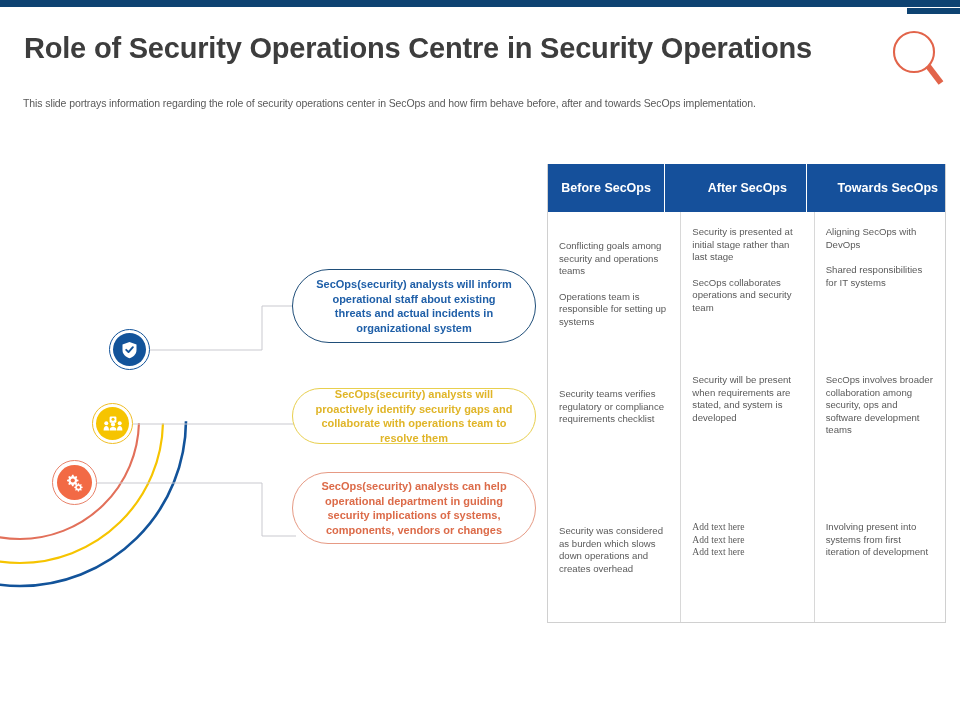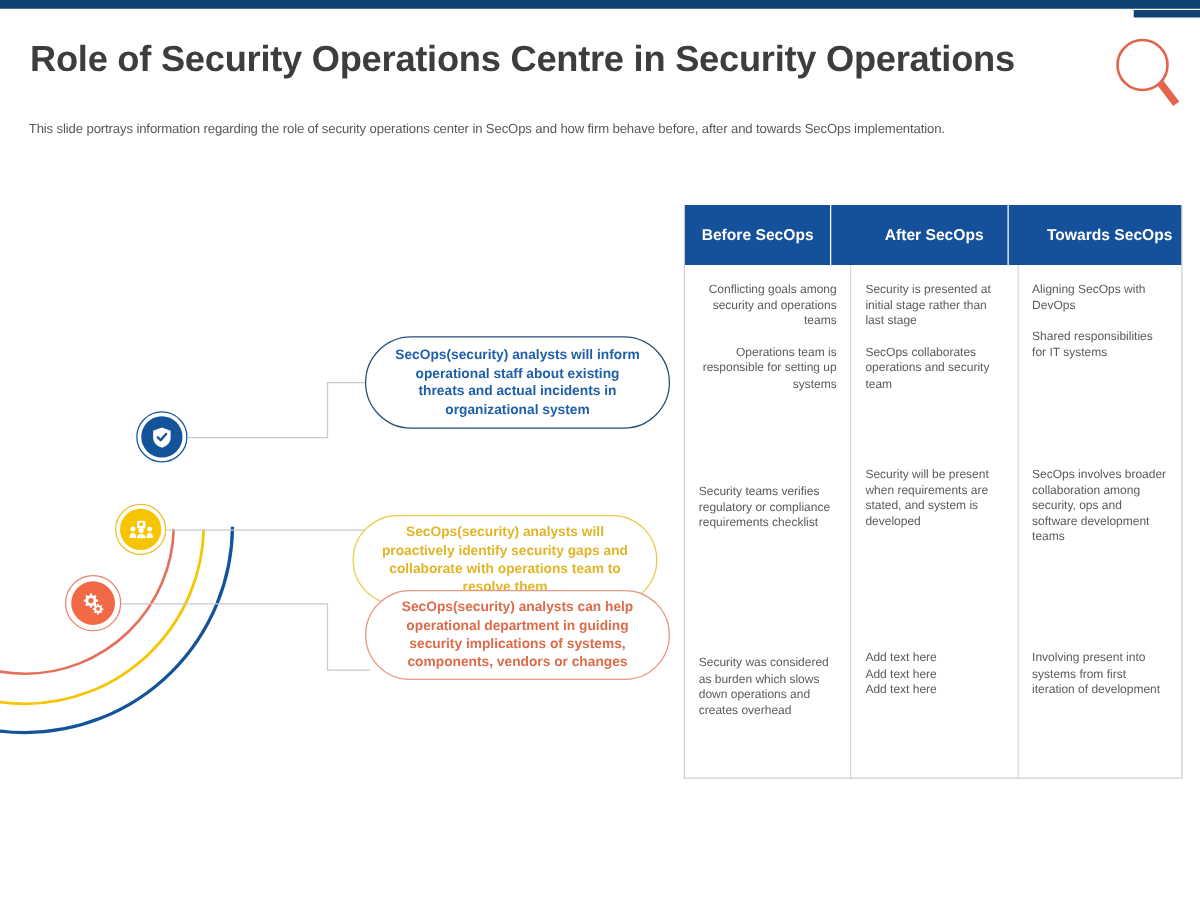"Conflicting goals among security and" div.cell { text-align: right -> none; top: 14px -> 28px }
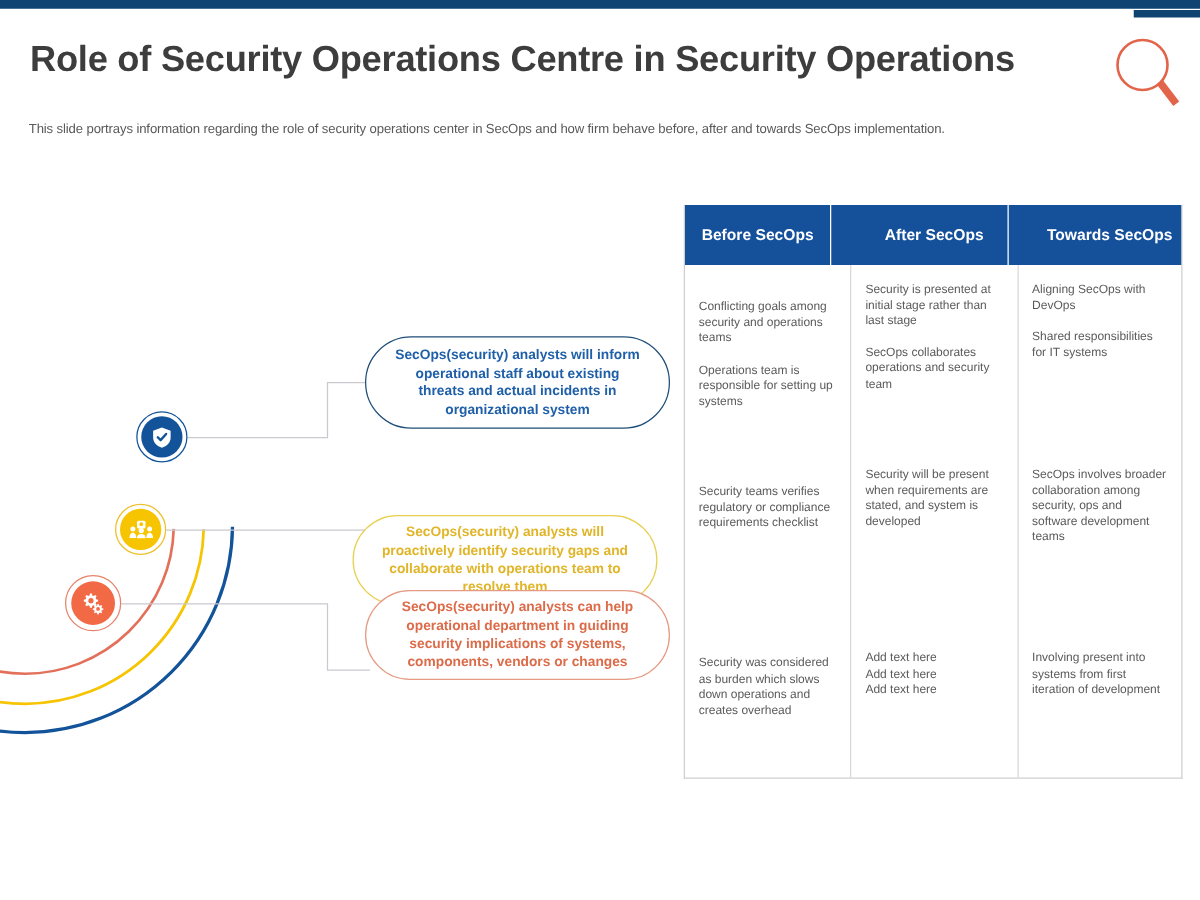"SecOps(security) analysts will" .bubble-2 { height: 72px -> 56px; left: 282px -> 292px; margin-top: 24px -> none }
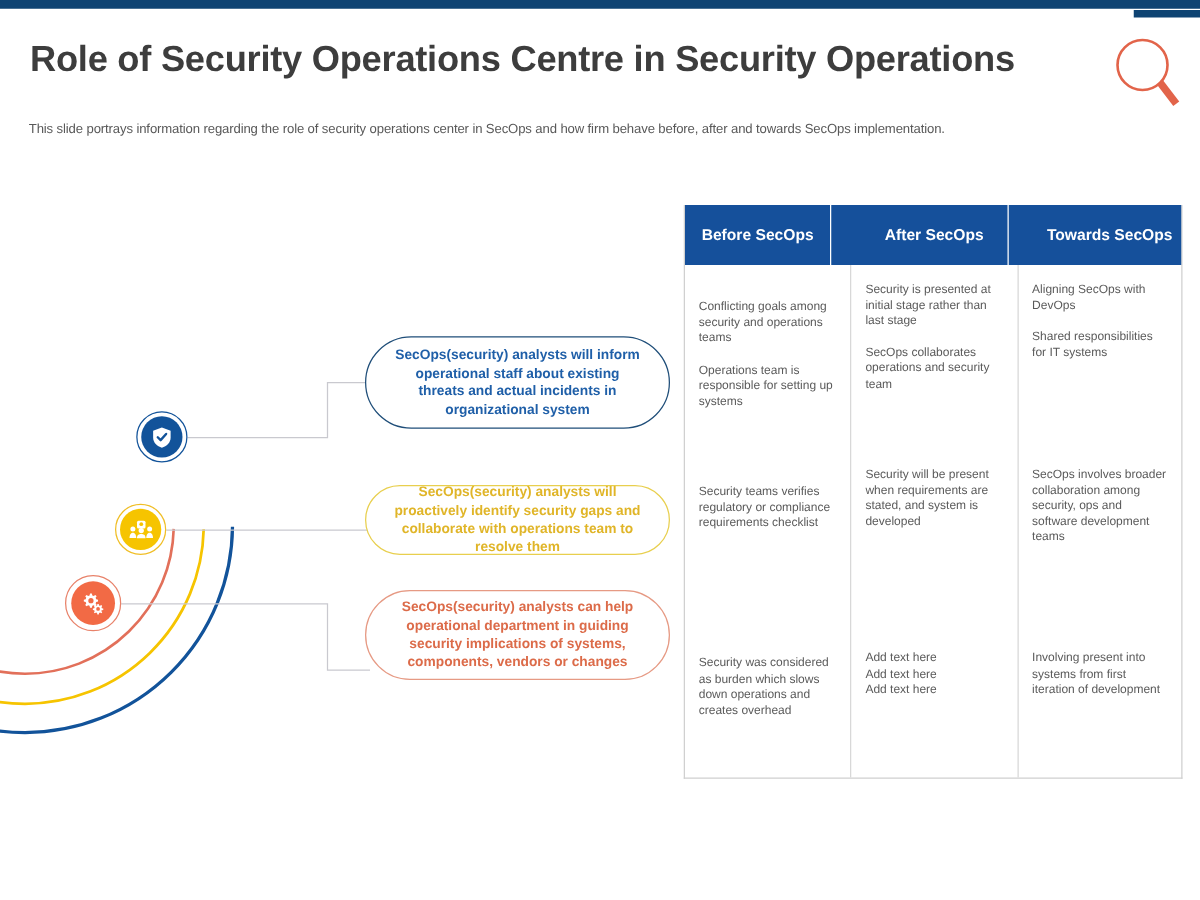"Add text here" .cell.tight p { font-family: none -> Liberation Serif, serif }
